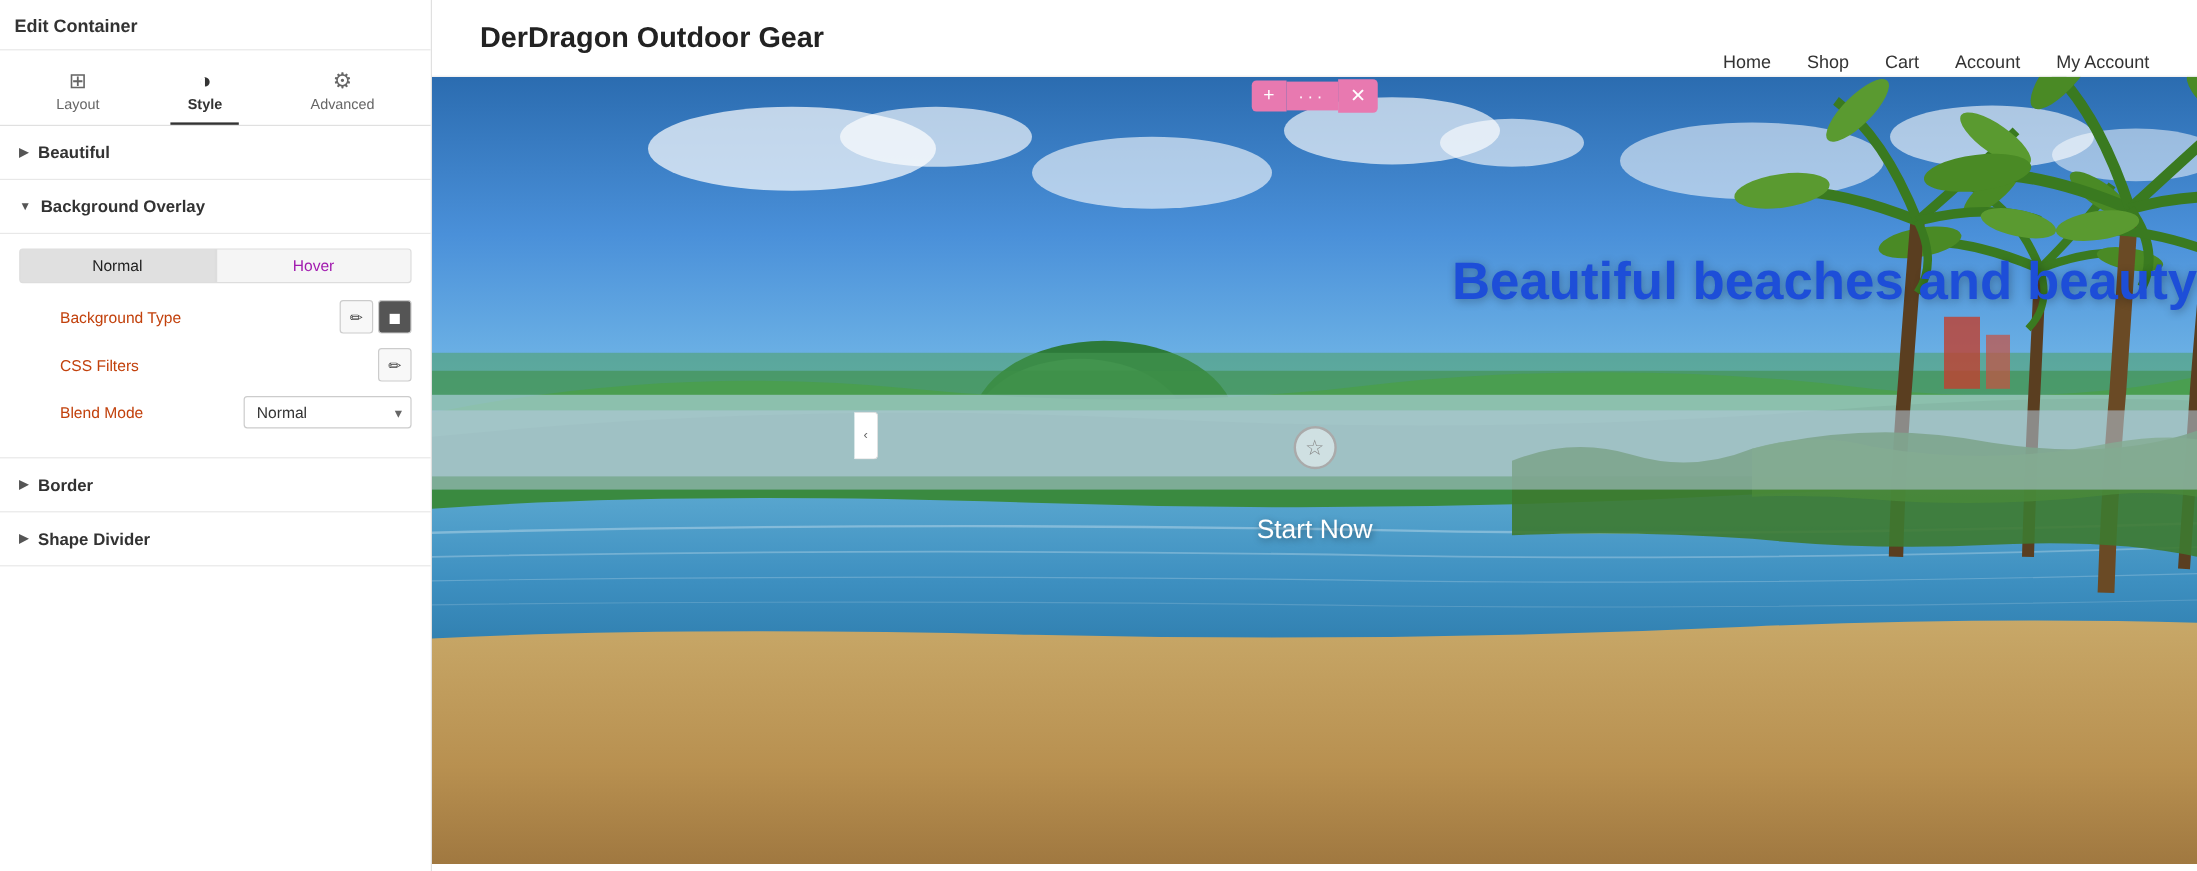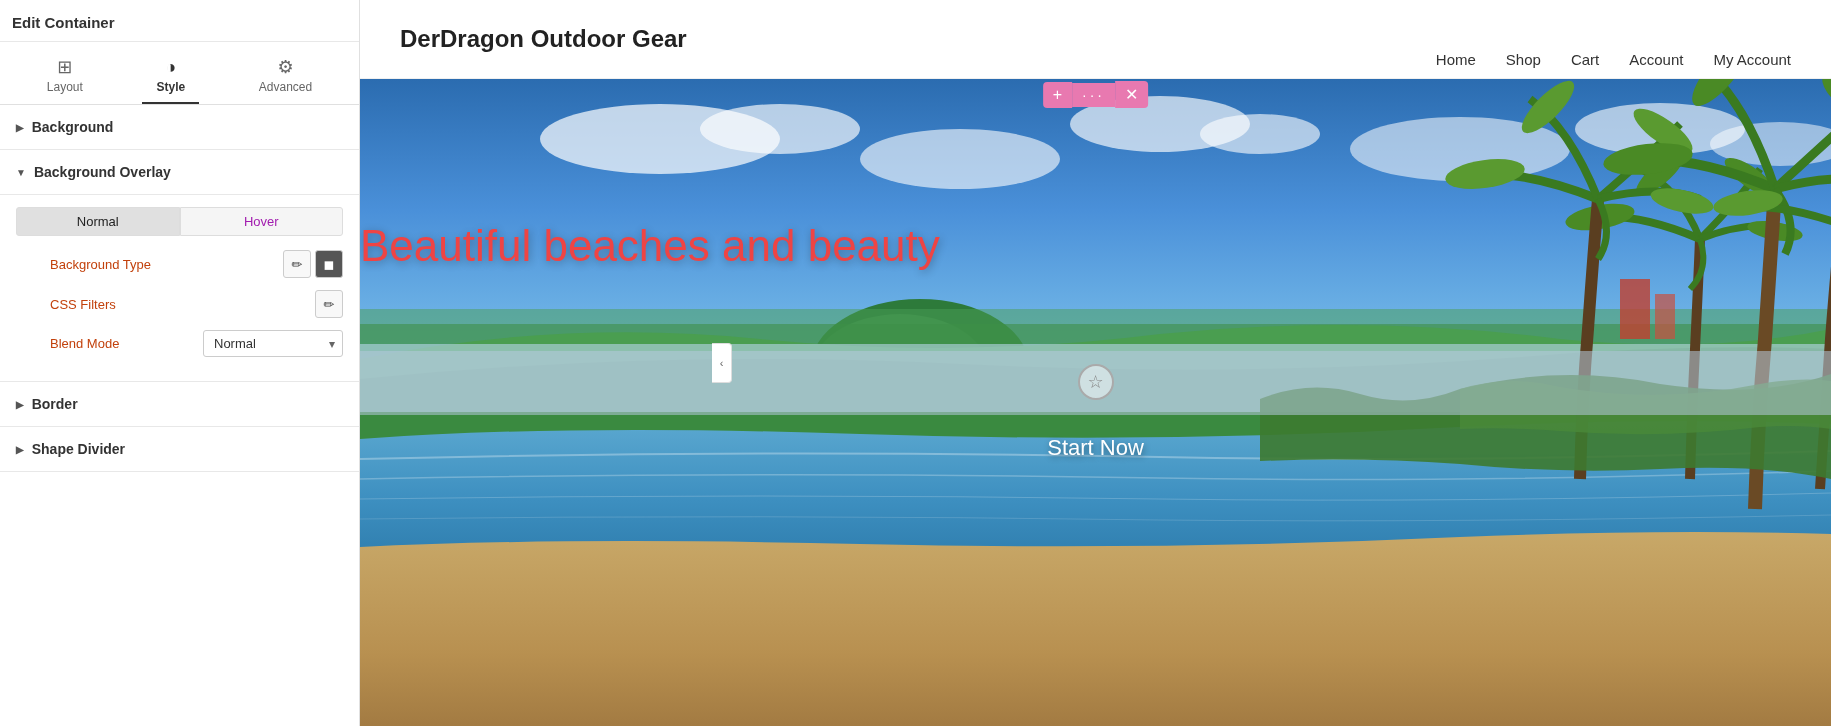"DerDragon Outdoor Gear" .site-nav { height: 79px -> 64px }
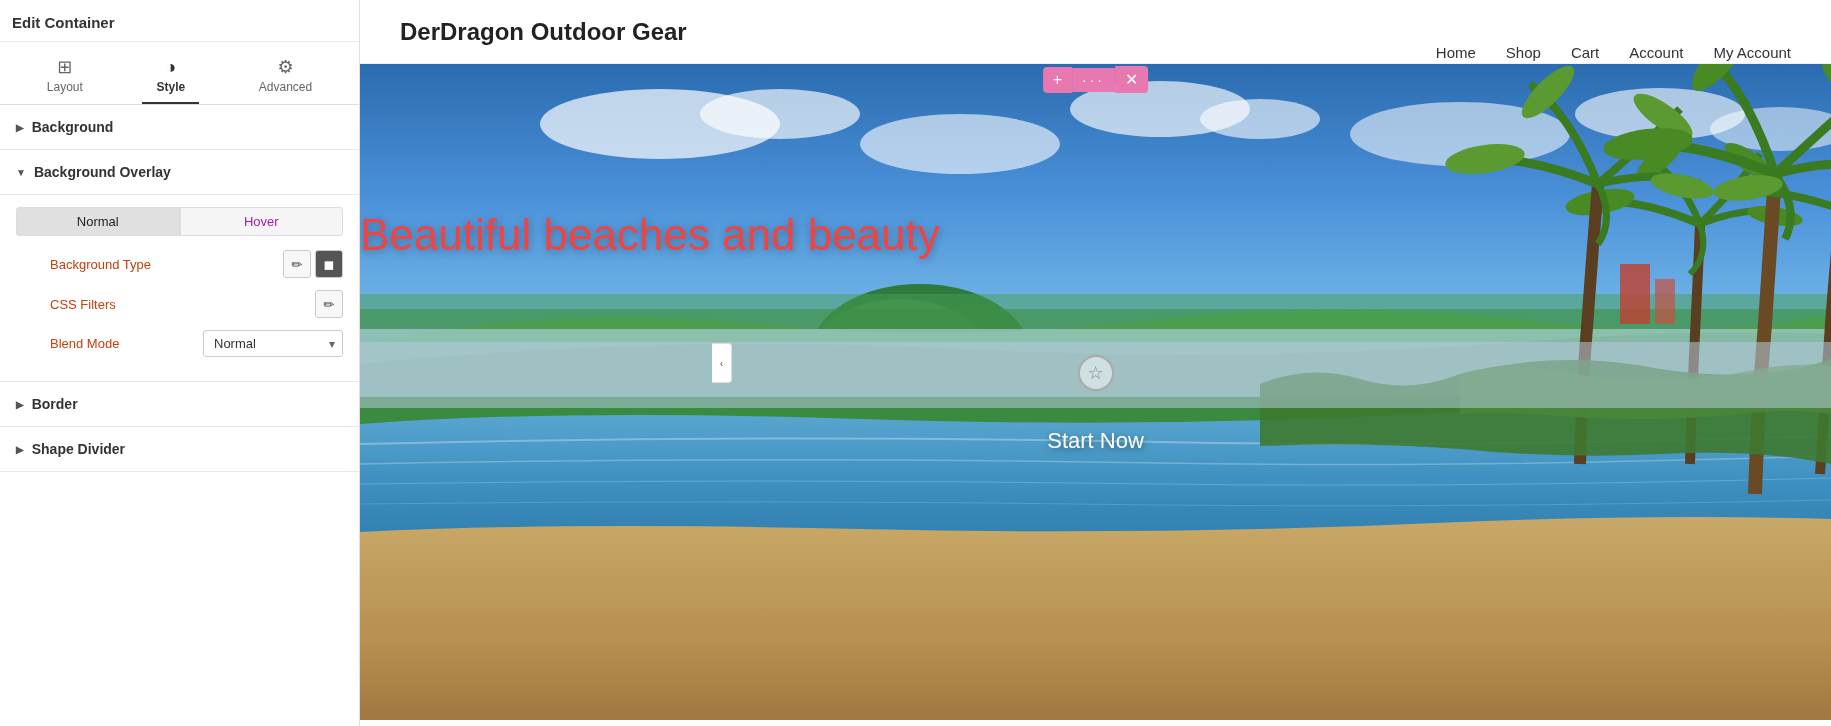"Background" span { text: Background -> Beautiful }
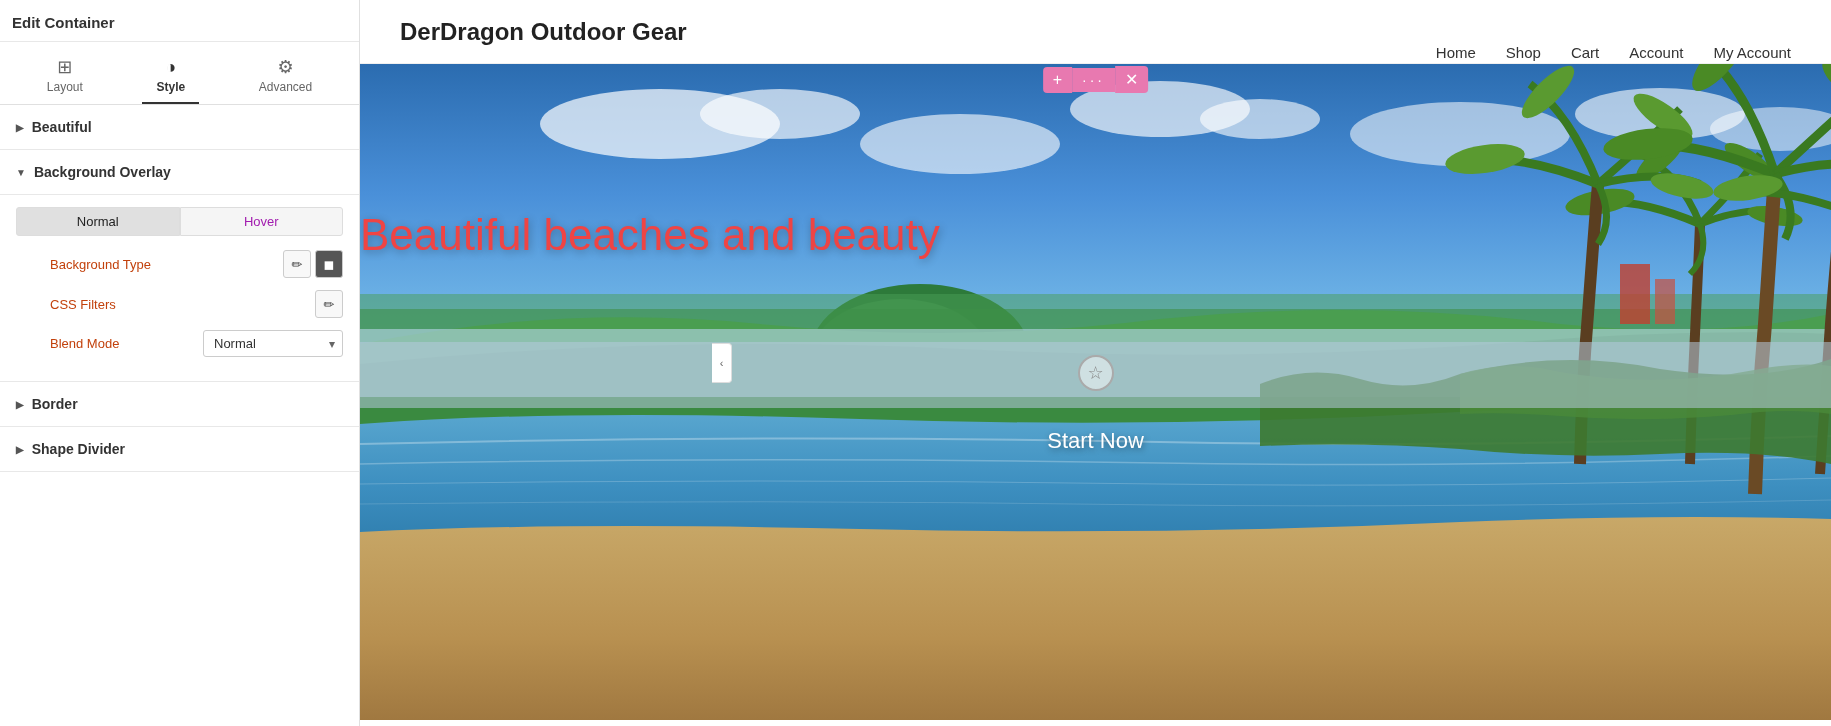"Beautiful beaches and beauty" .hero-title { color: #ef4444 -> #1d4ed8; font-weight: normal -> bold; text-align: left -> right }
